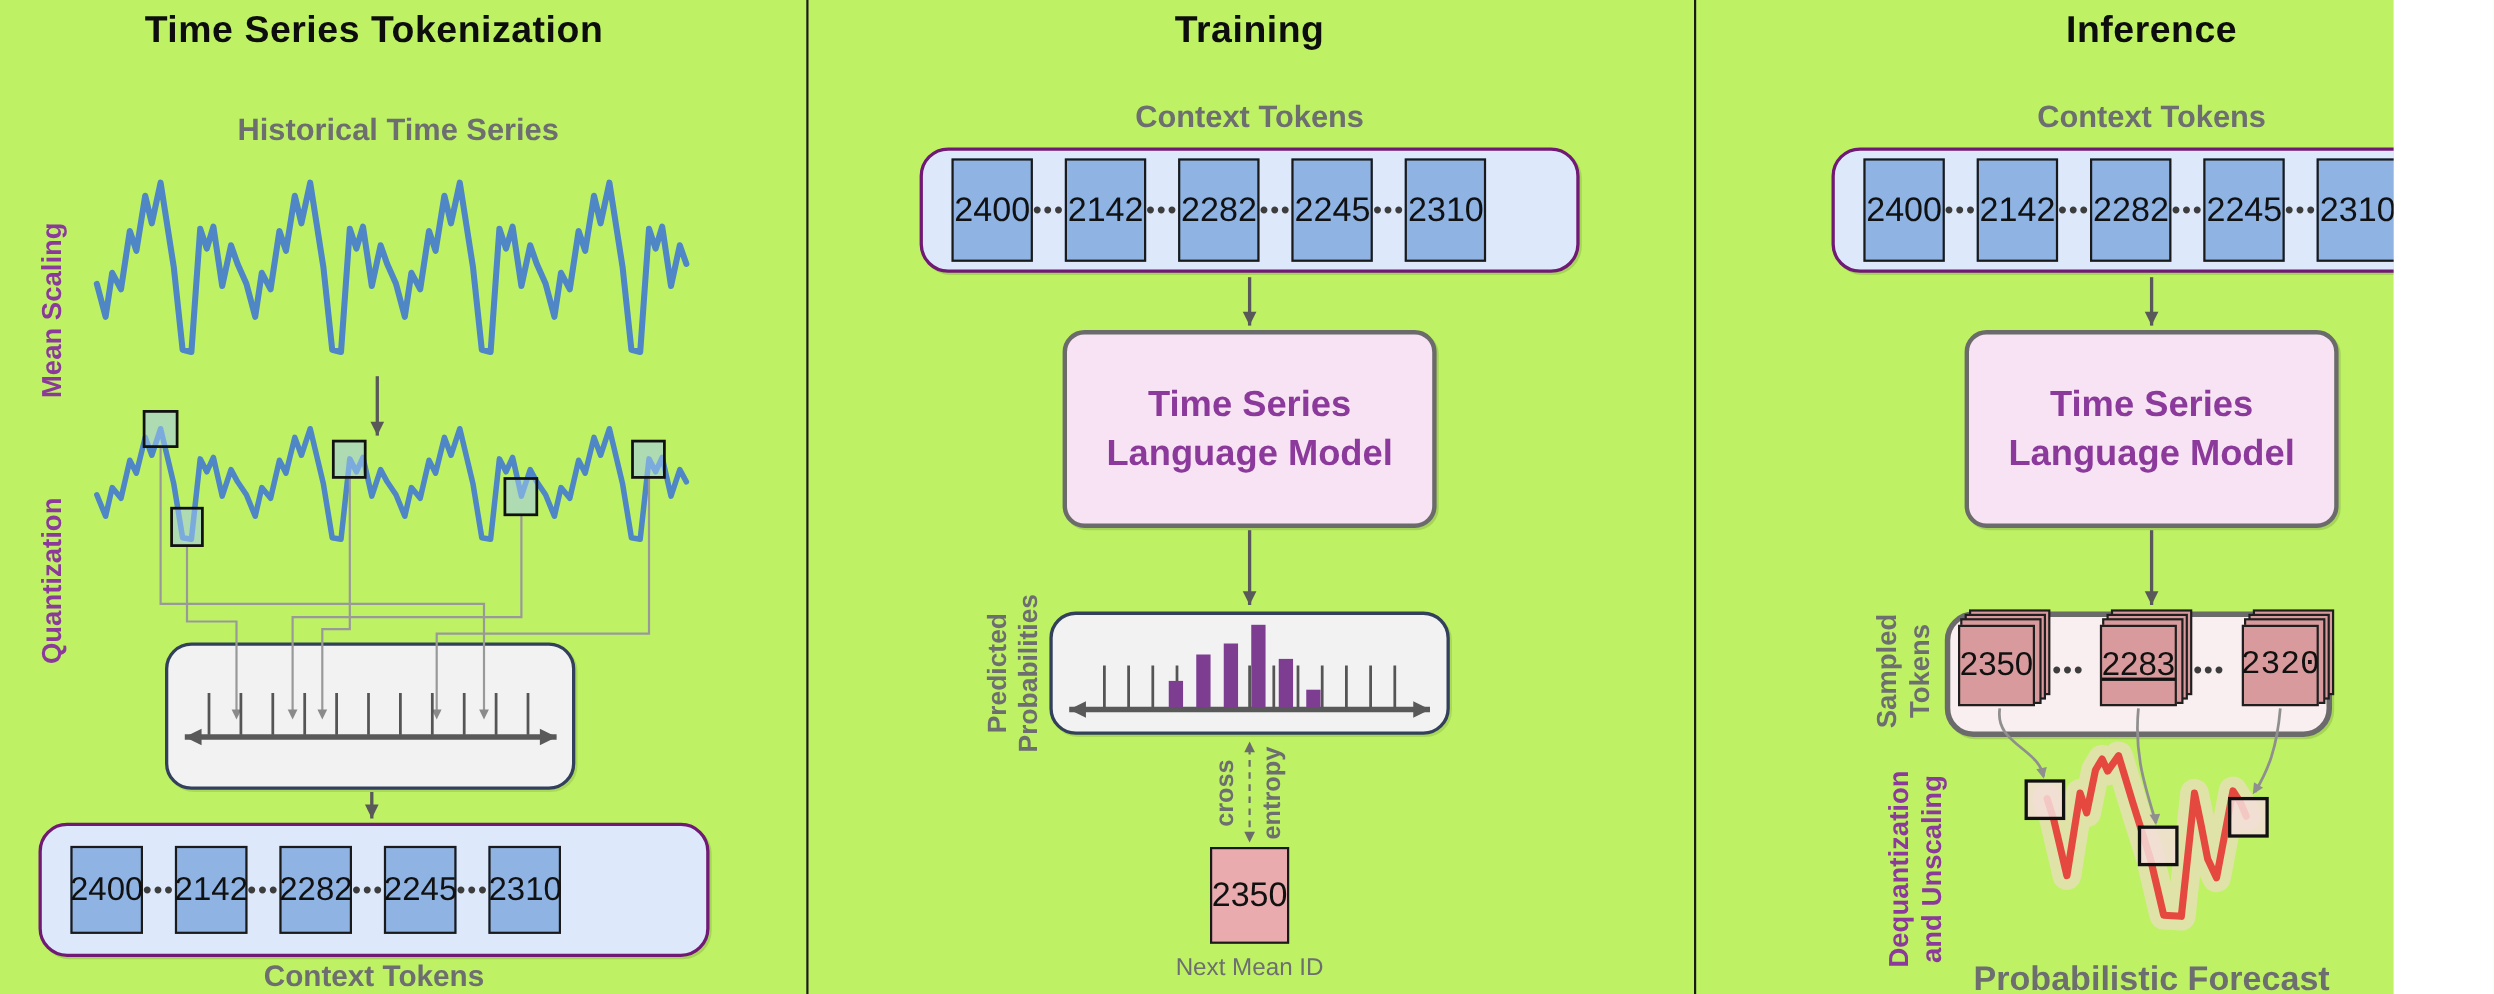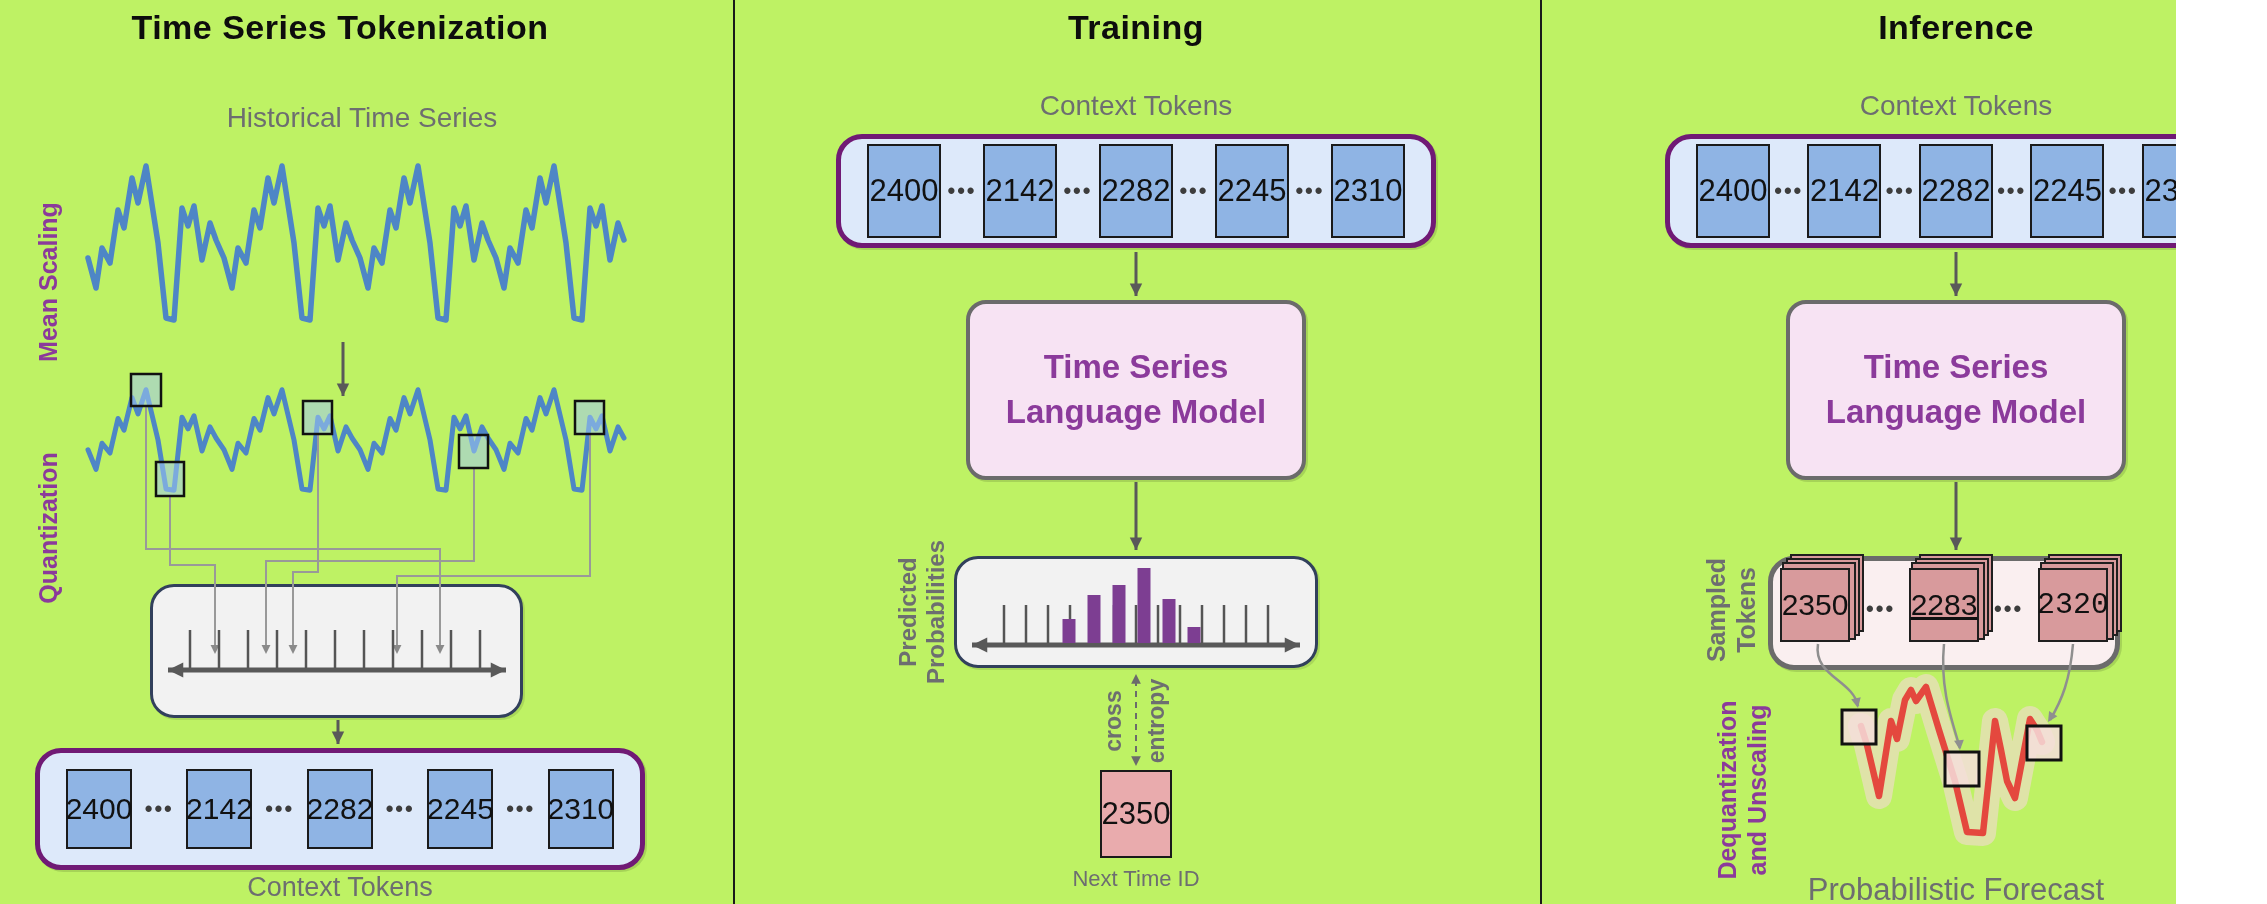"Historical Time Series" .gray-label { font-weight: normal -> bold }
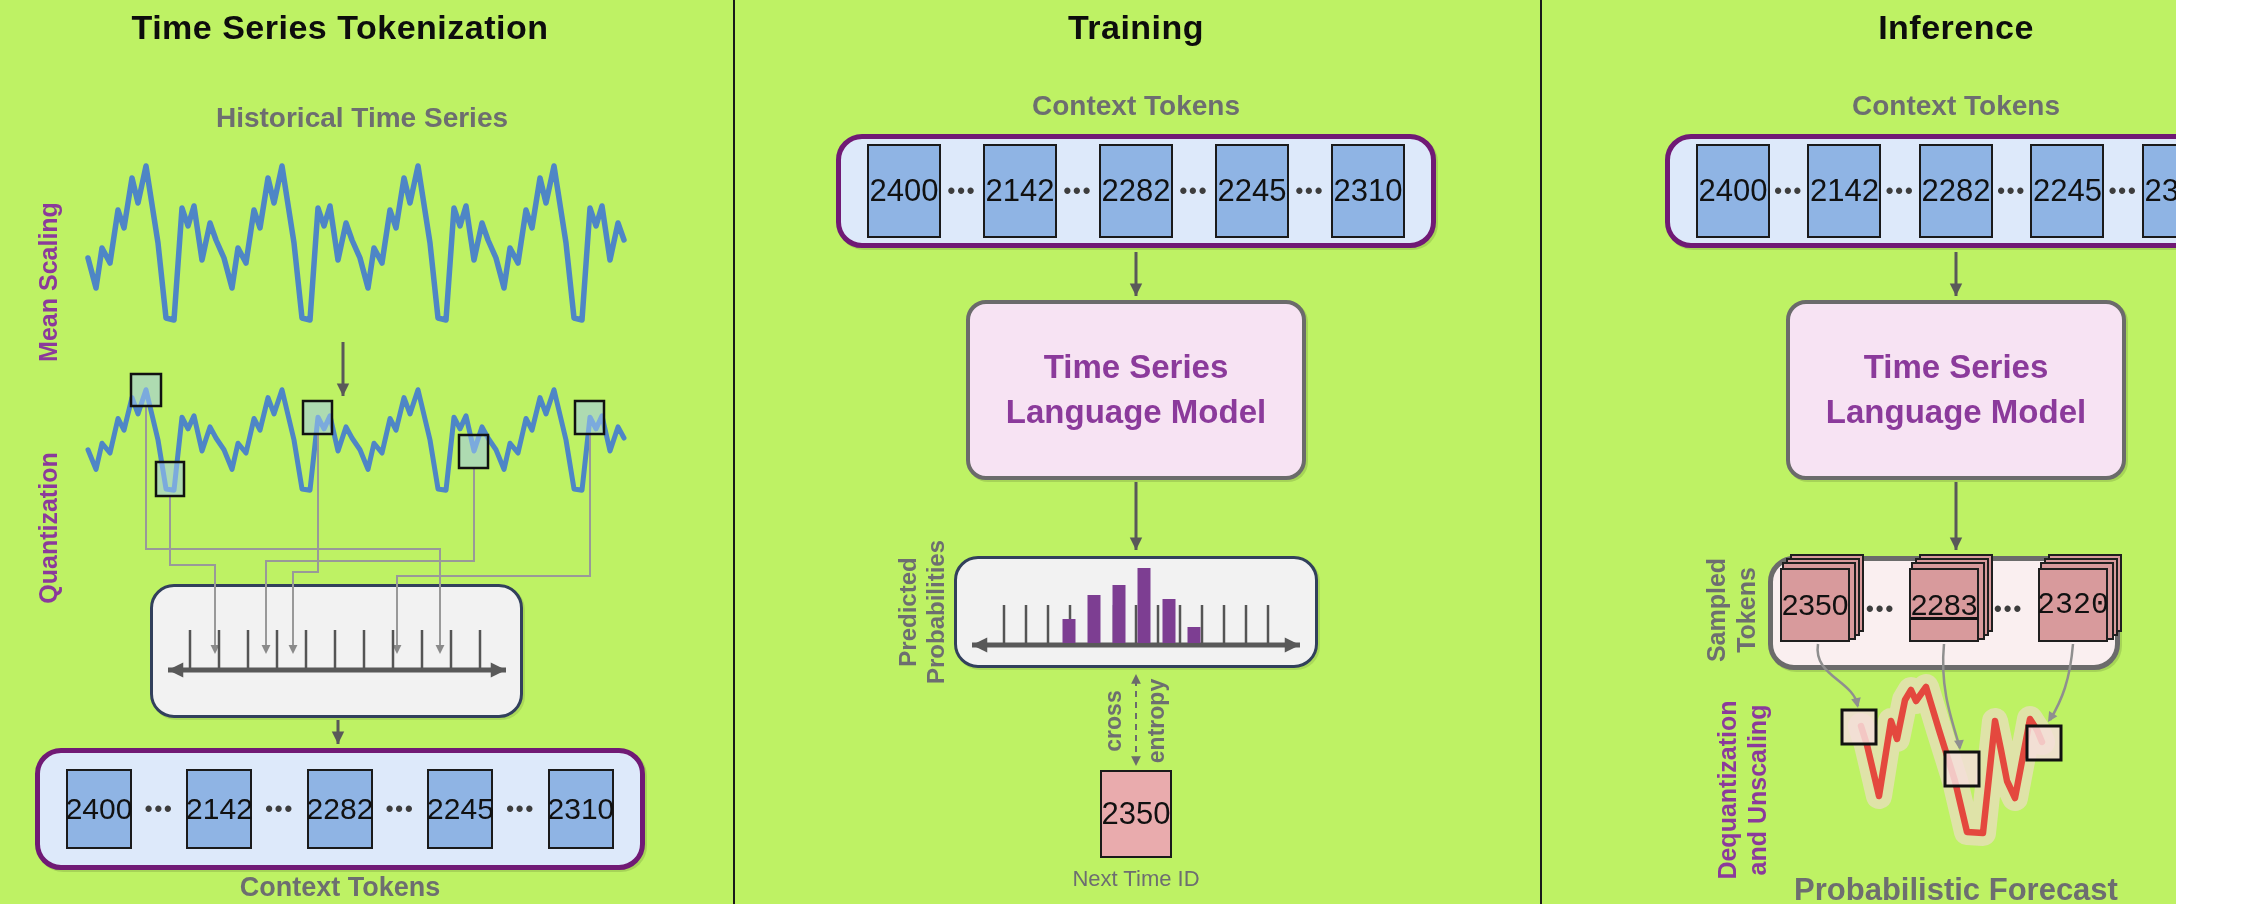"2400" .ctx-container { border: 5px solid #701a75 -> 3px solid #701a75; justify-content: space-between -> flex-start }
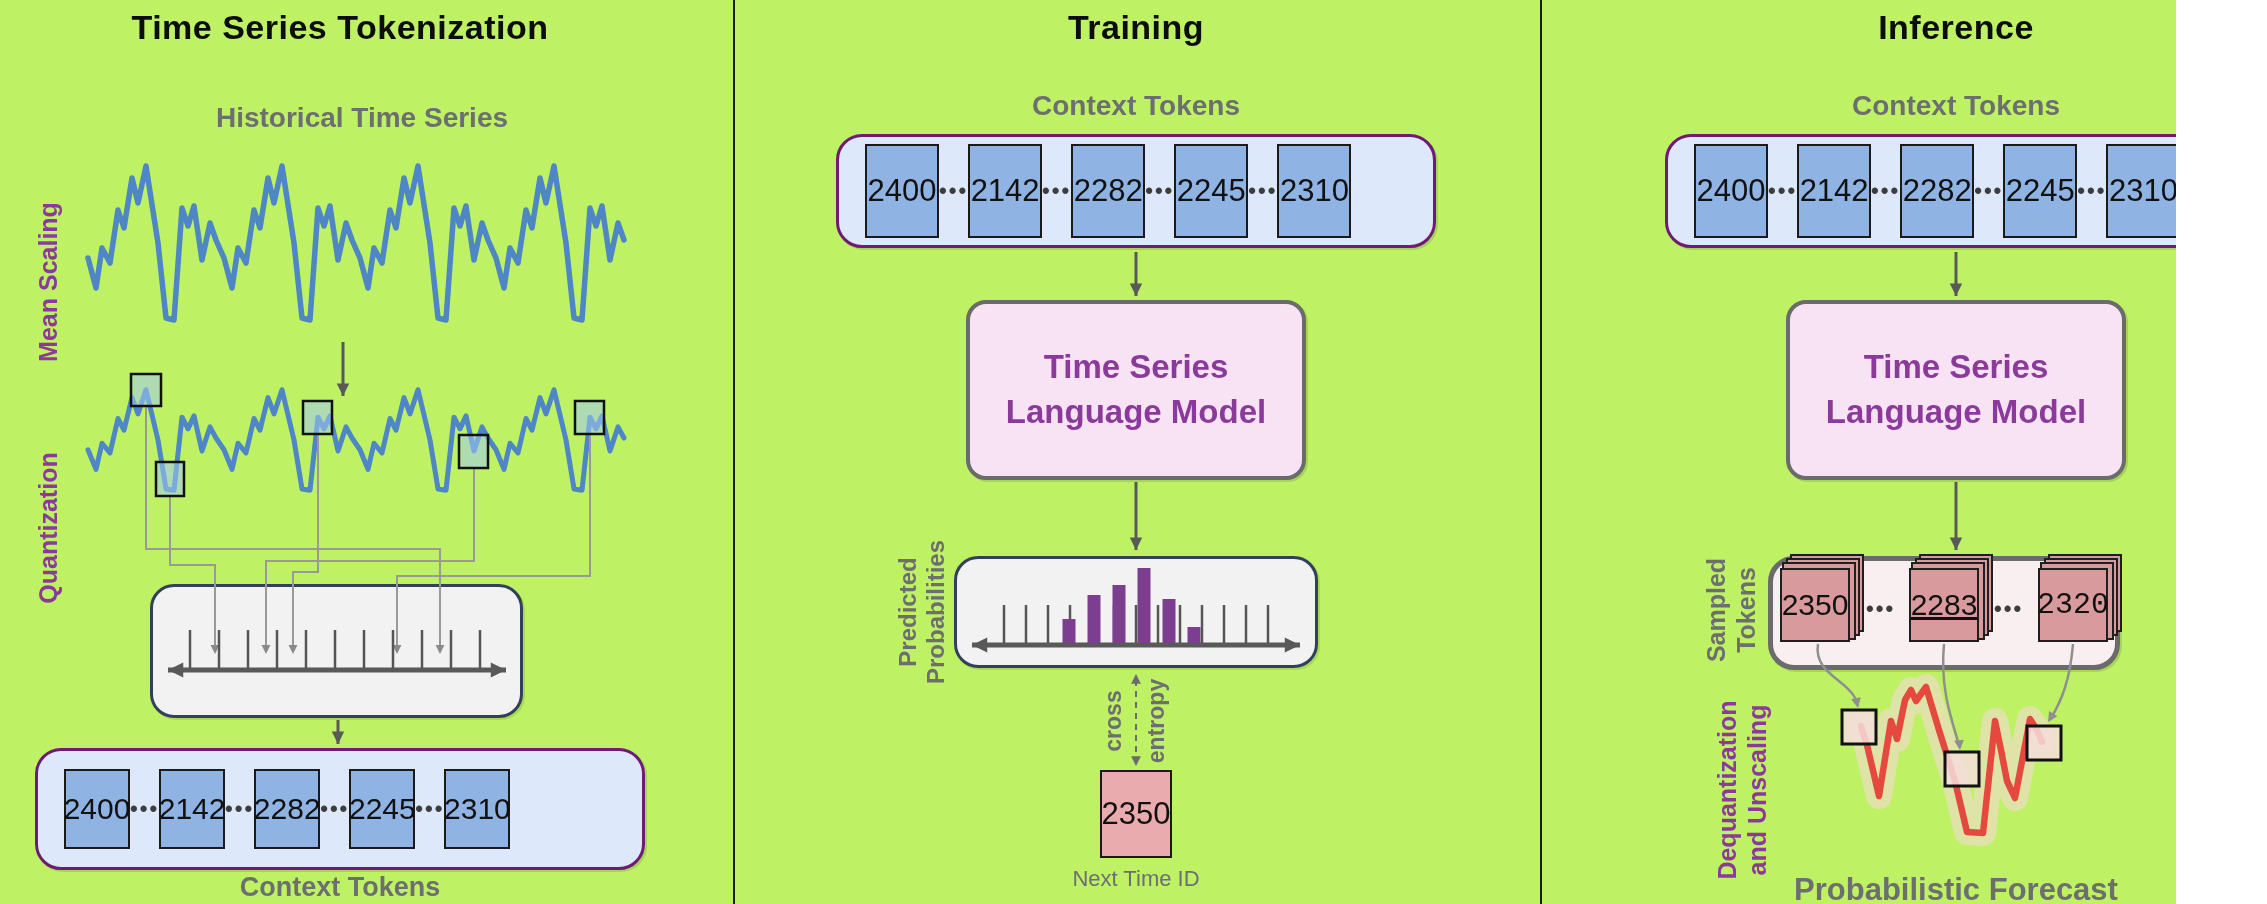"Next Time ID" div.gray-label { text: Time -> Mean }
